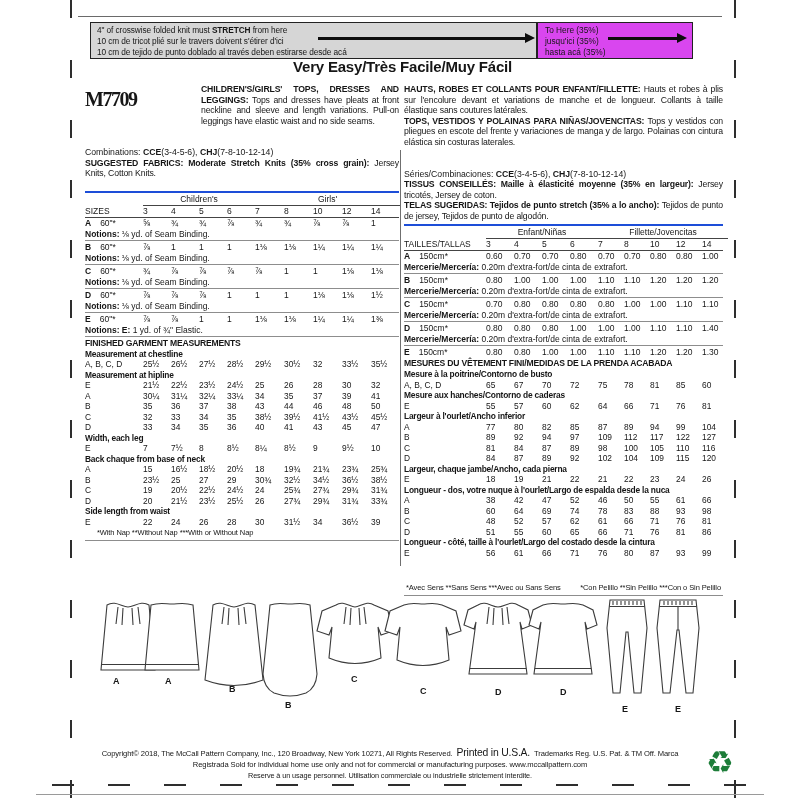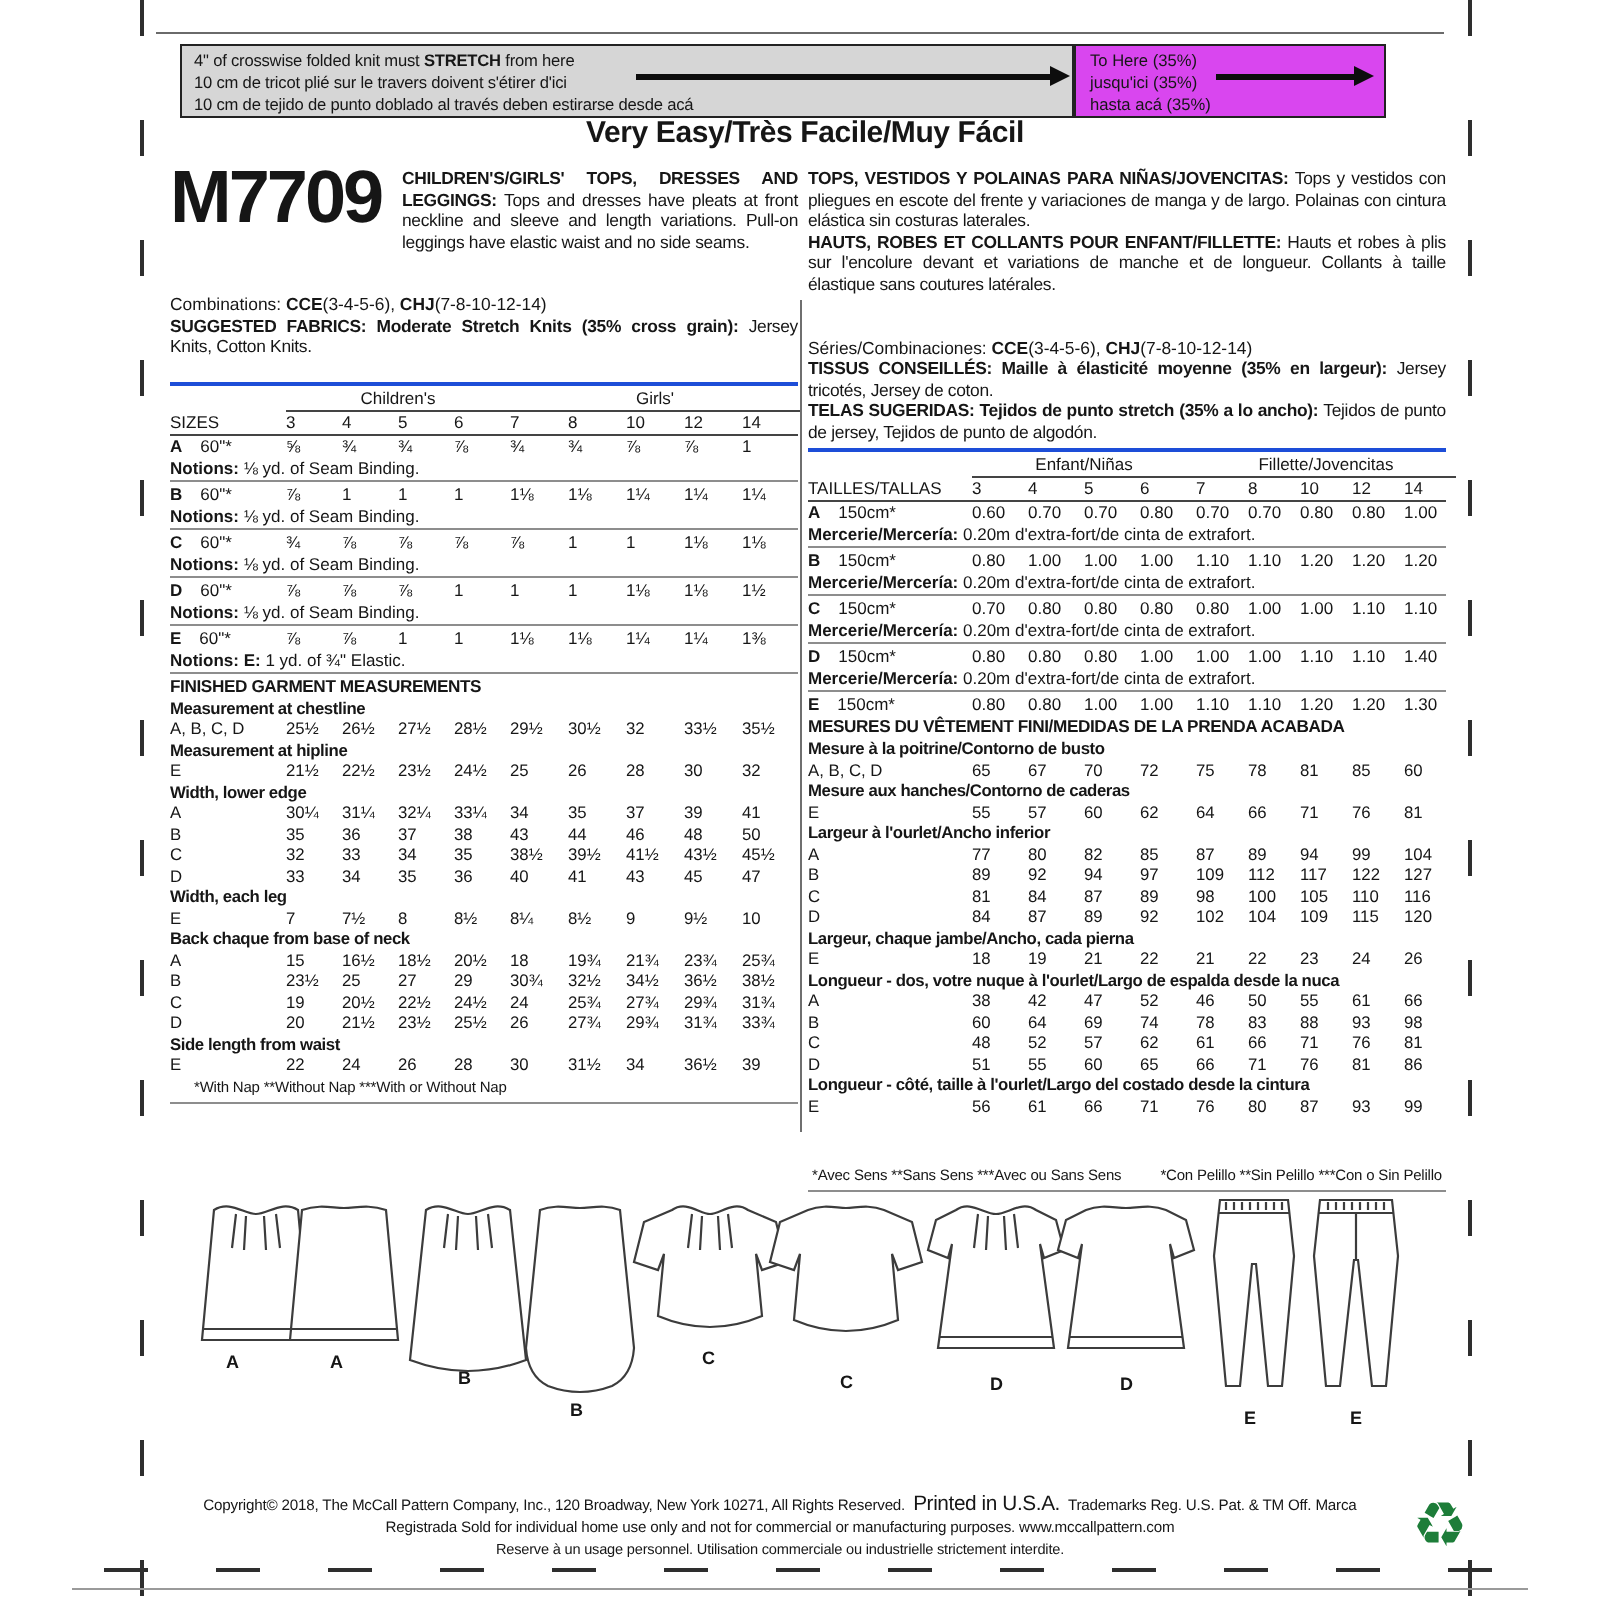"M7709" .pnum { font-family: none -> Liberation Serif, serif; font-size: 37px -> 20px }
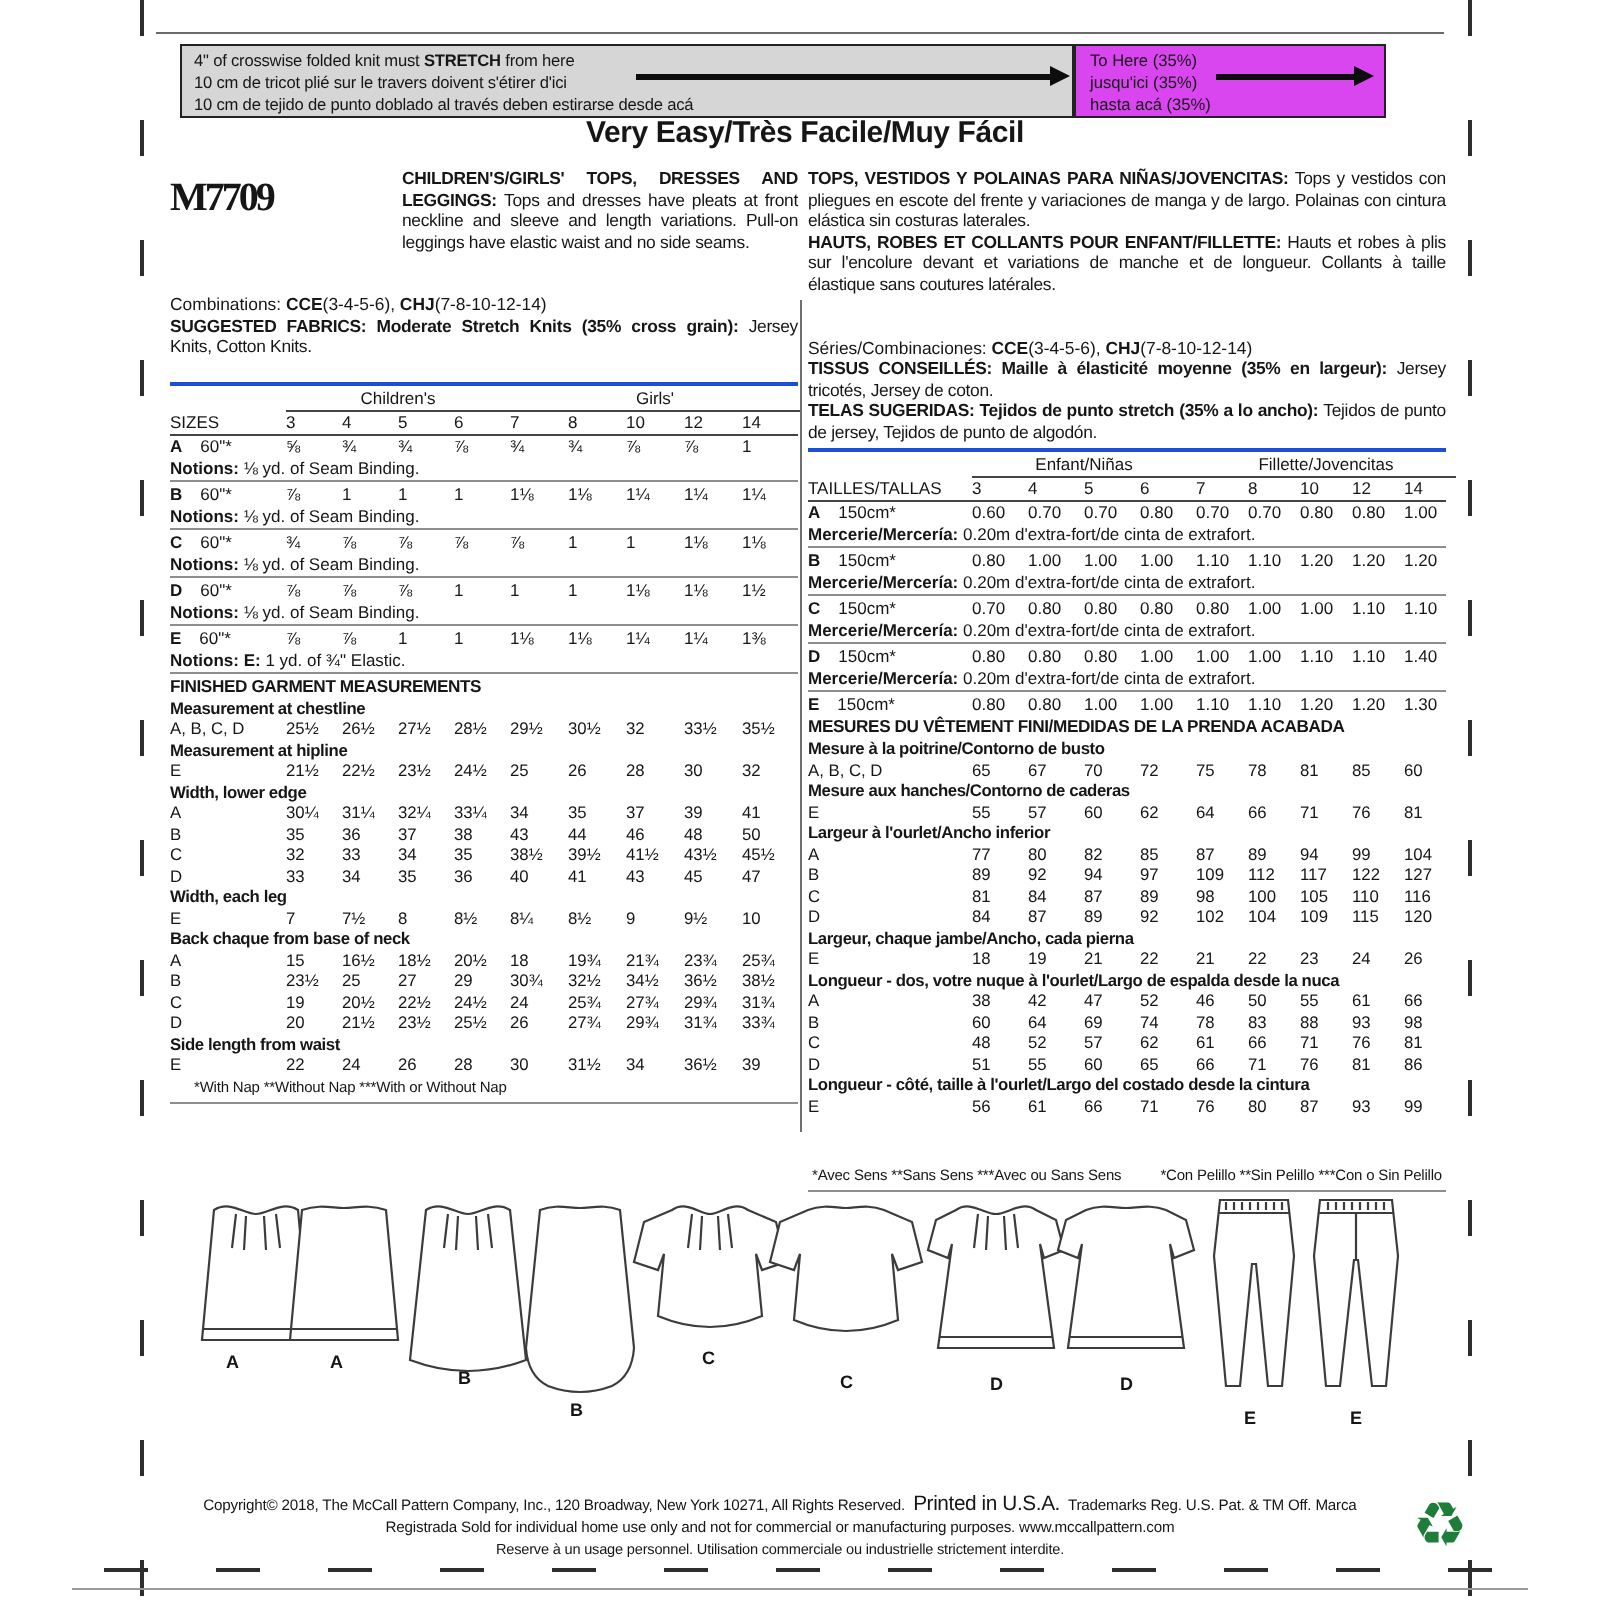"TOPS, VESTIDOS Y POLAINAS PARA" p.para { order: before "HAUTS, ROBES ET COLLANTS POUR" -> after "HAUTS, ROBES ET COLLANTS POUR" }
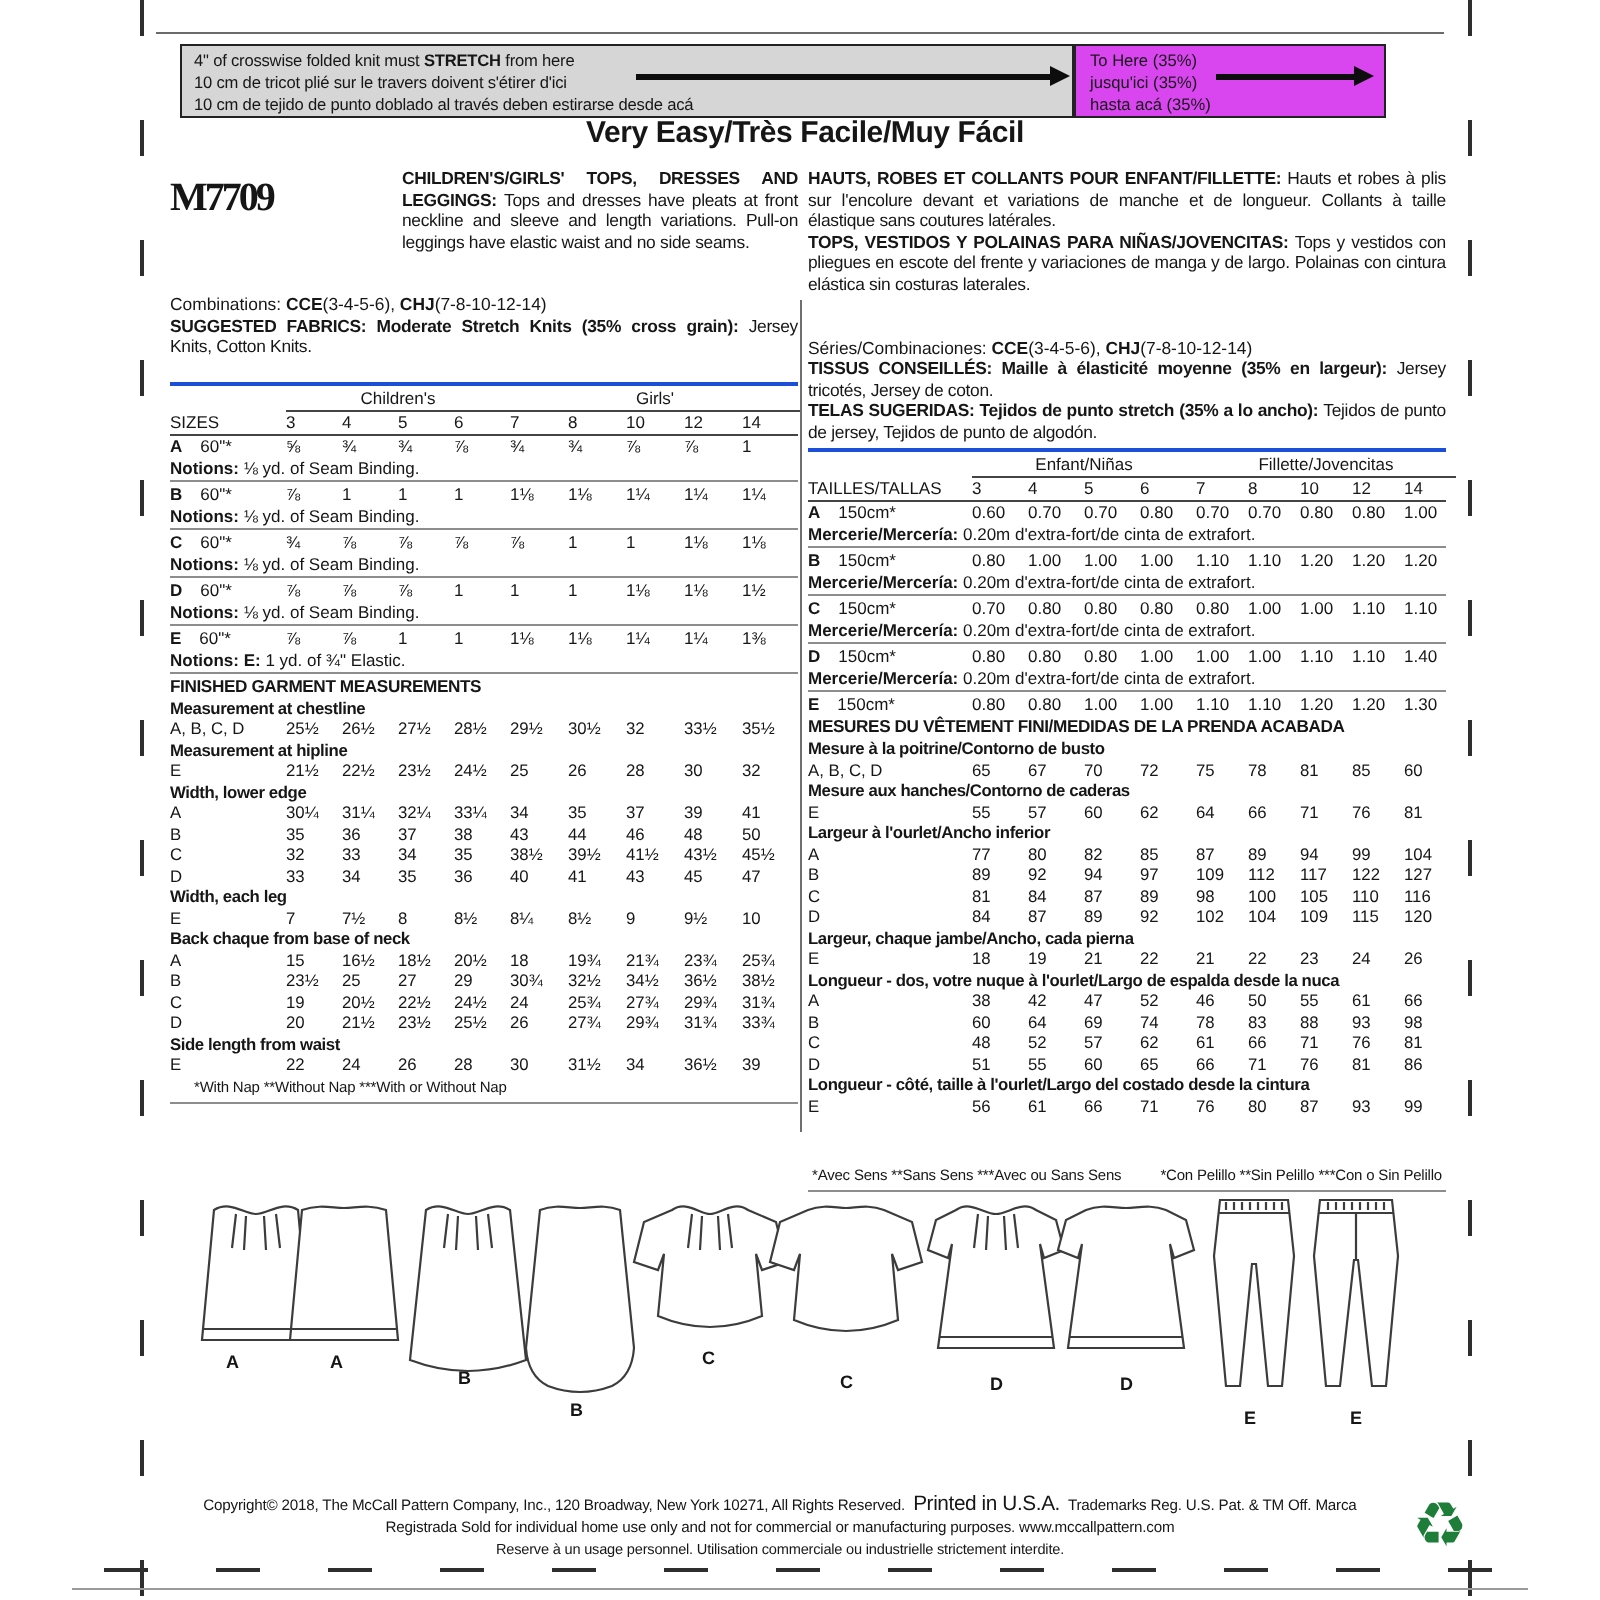"Width, lower edge" div.fgmhead { html: <div>Width, lower edge</div> -> none }
